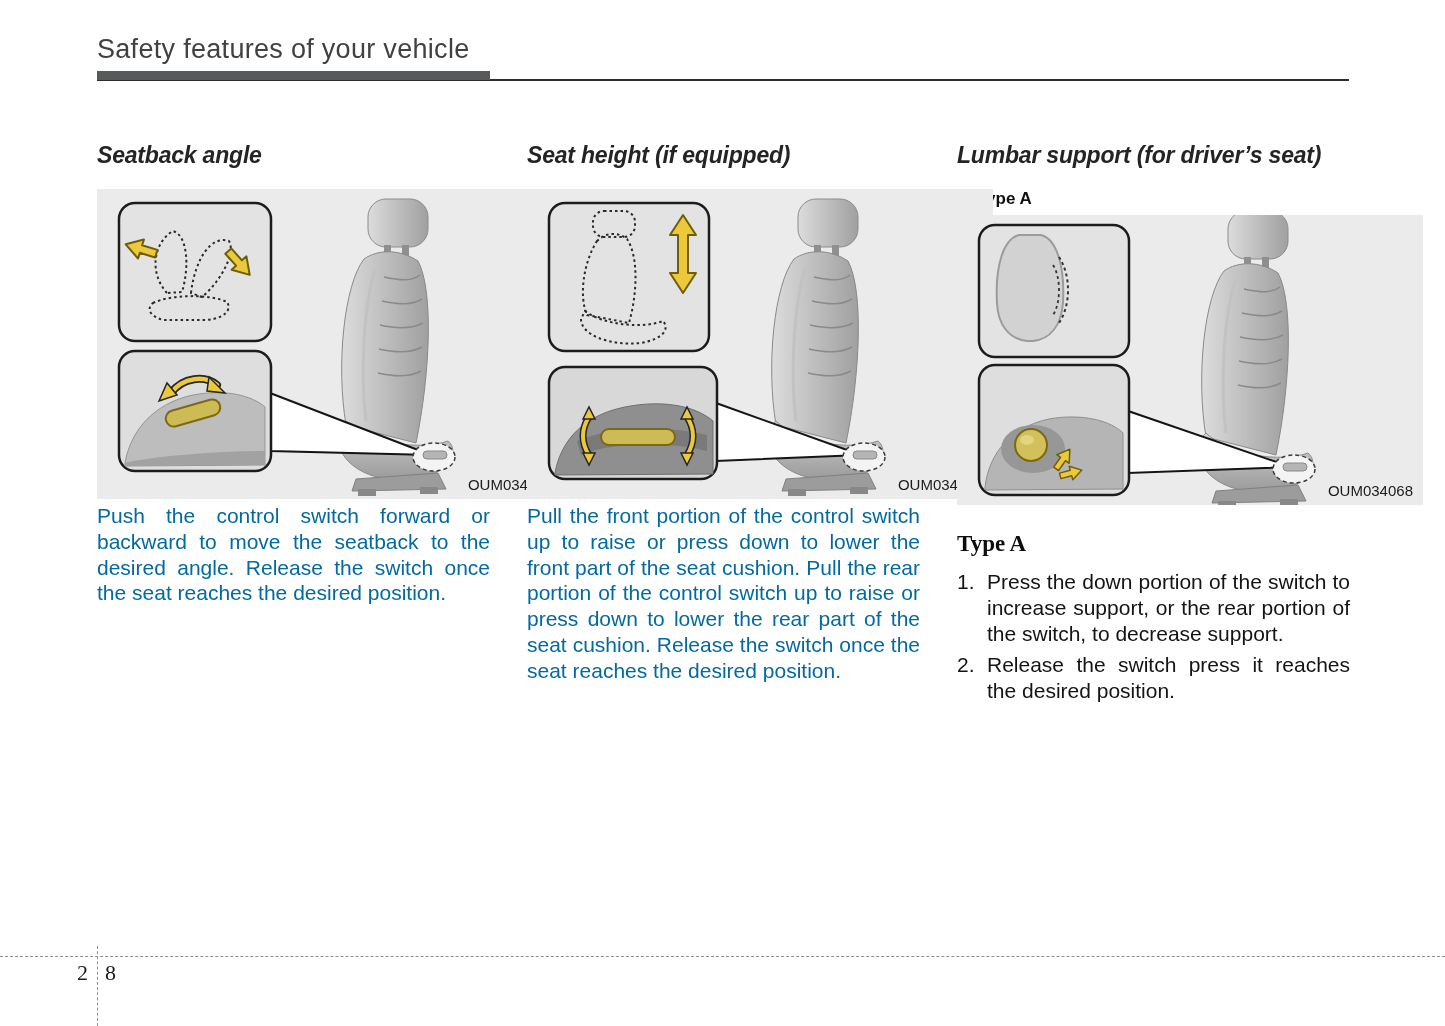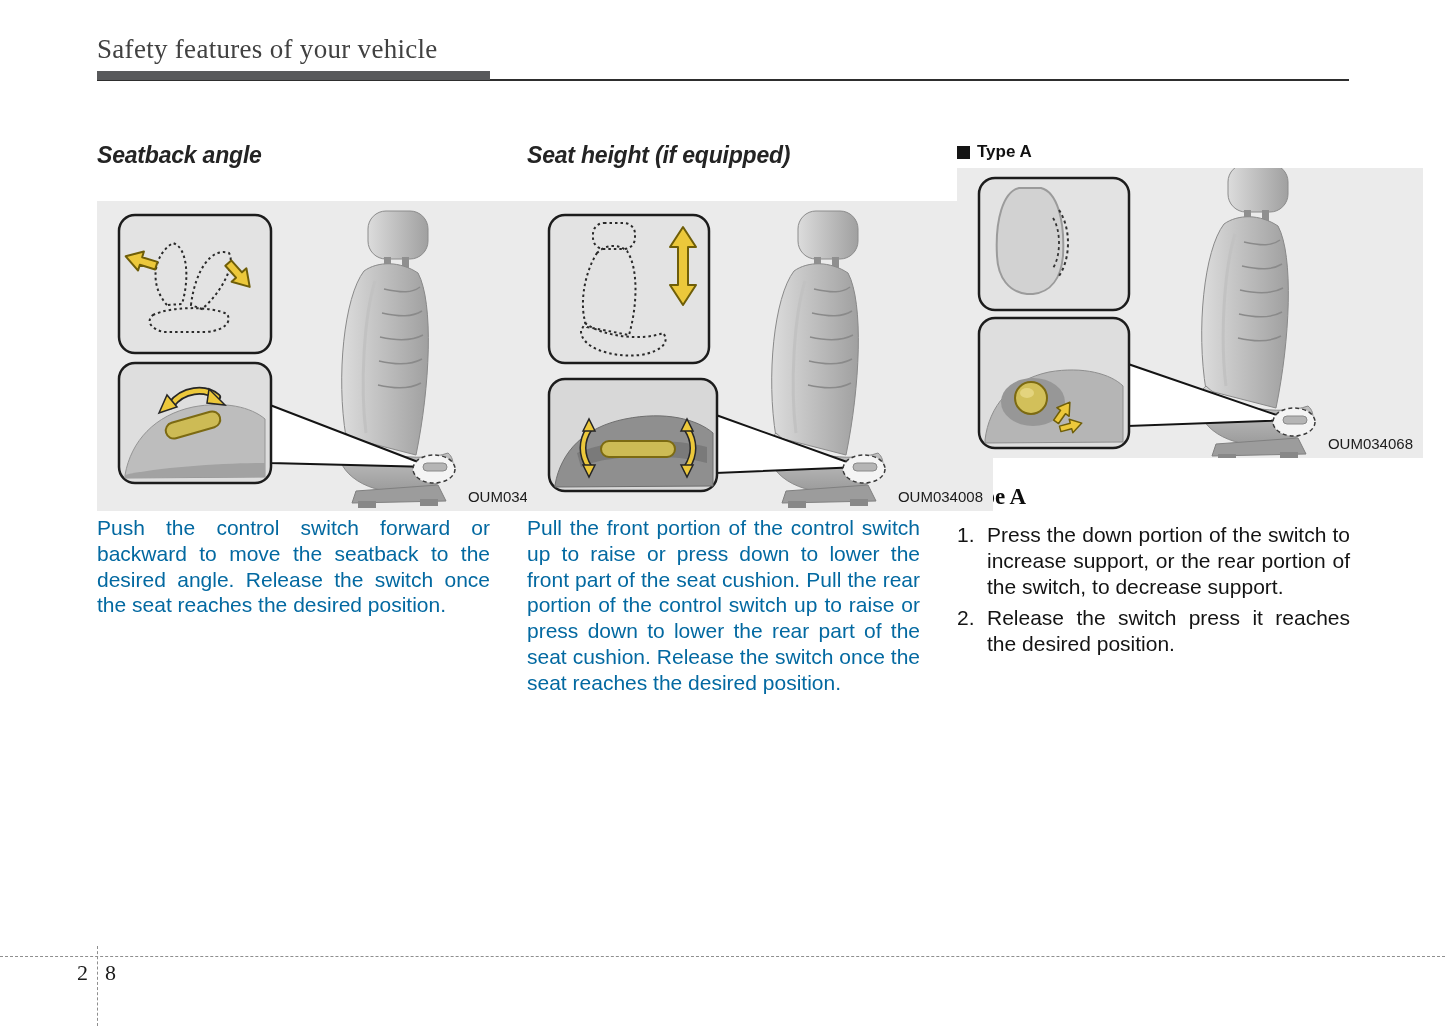"Safety features of your vehicle" .title { font-family: Liberation Serif, serif -> Liberation Sans, sans-serif }
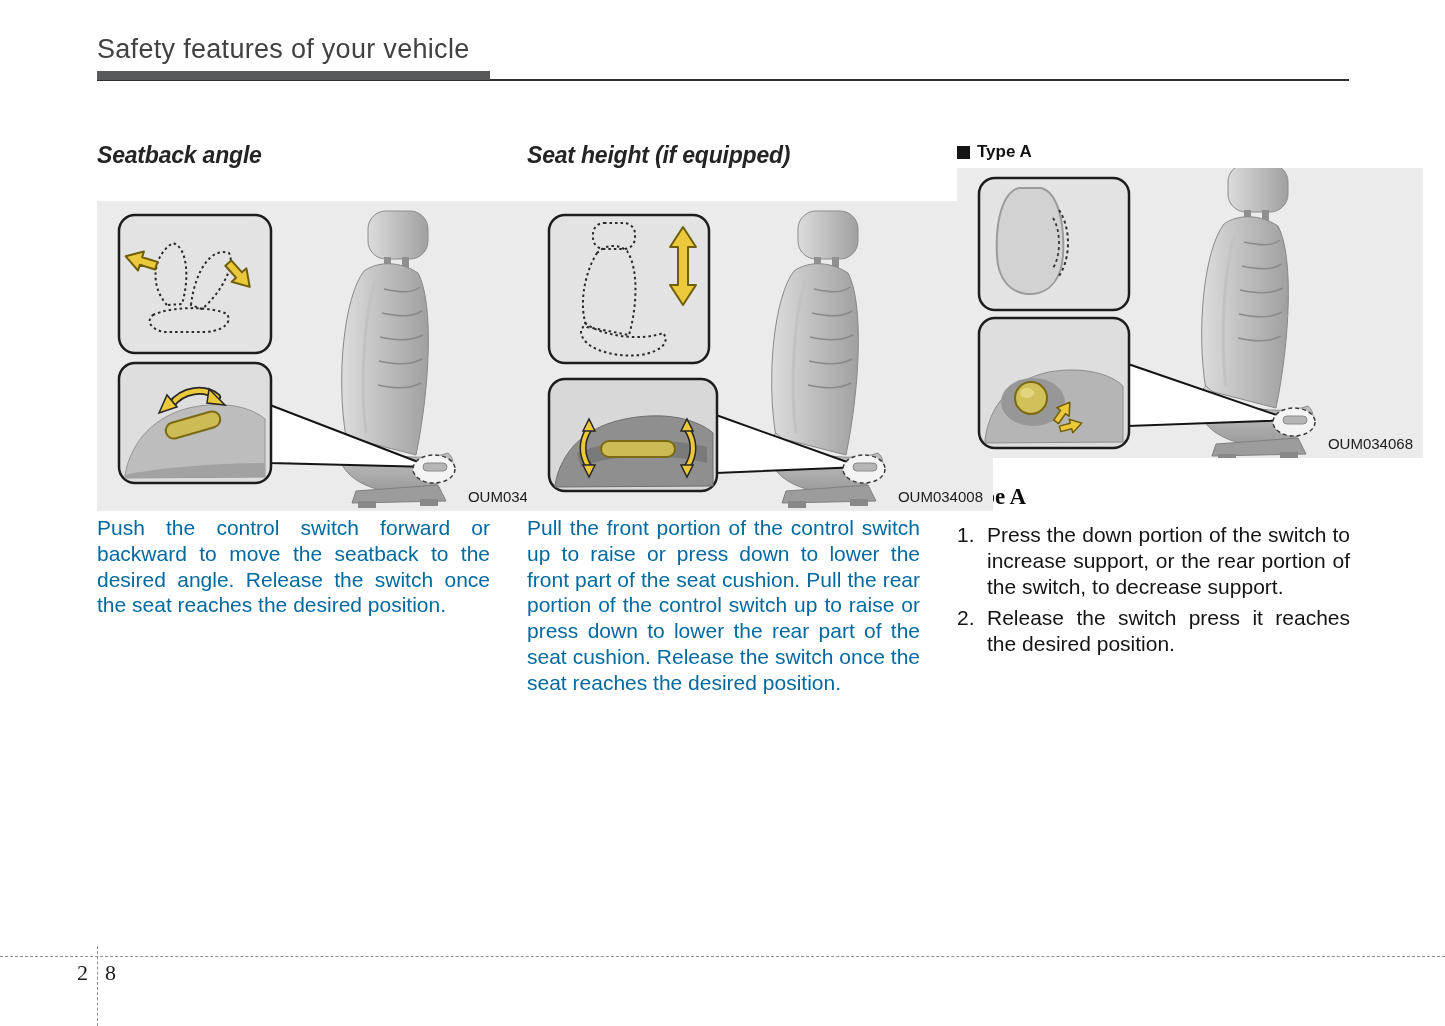"Seatback angle" .col-heading { margin-bottom: 32px -> 20px }
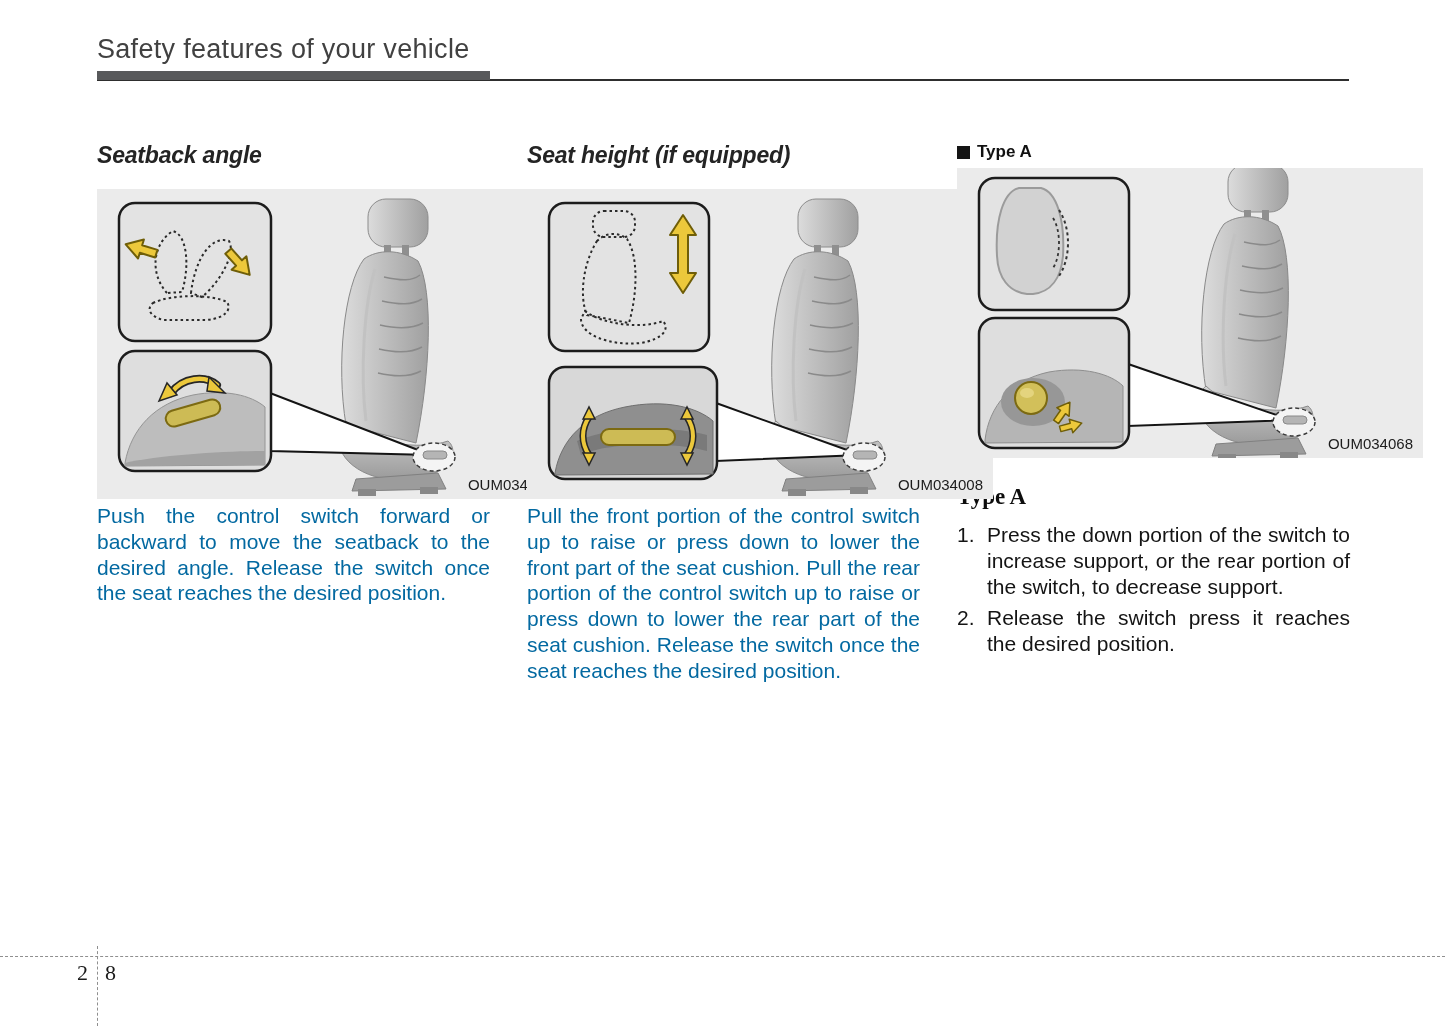"Lumbar support (for driver’s seat)" h2.col-heading { html: none -> <h2>Lumbar support (for driver’s seat)</h2> }
